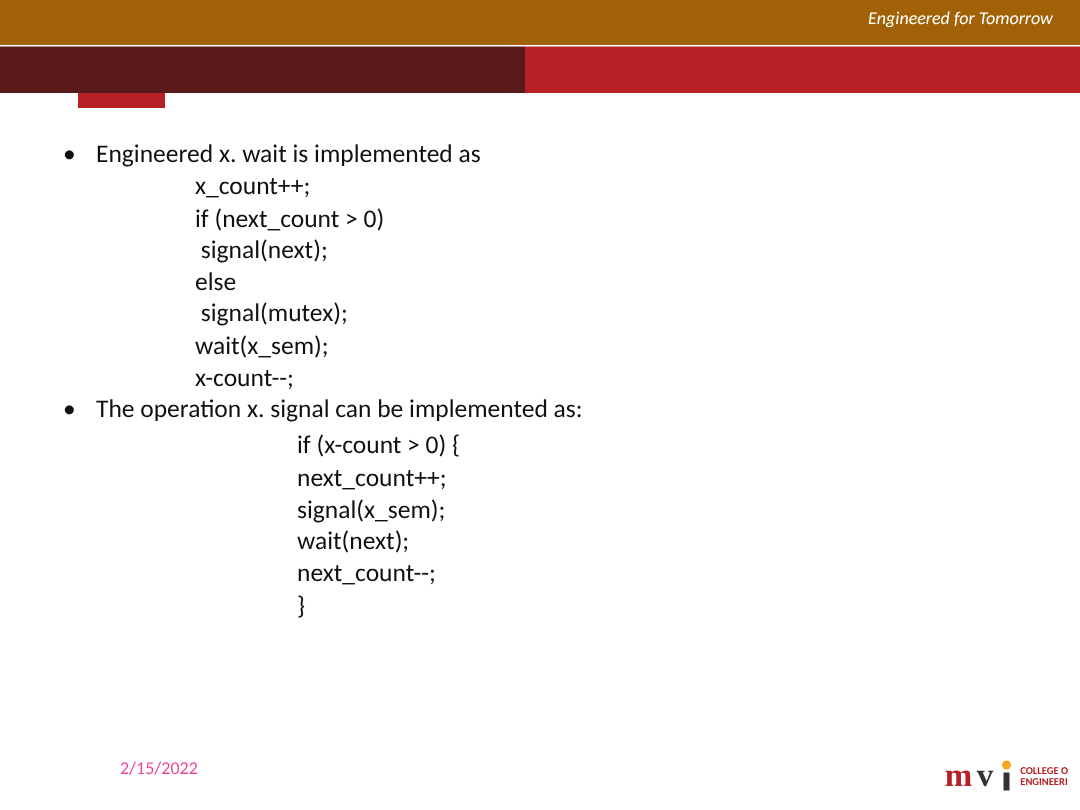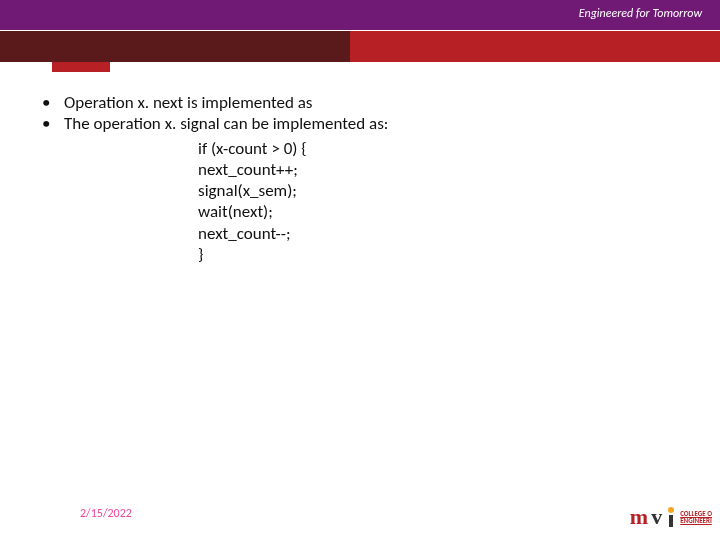"Engineered for Tomorrow" .header-top { background: #701a75 -> #a16207 }
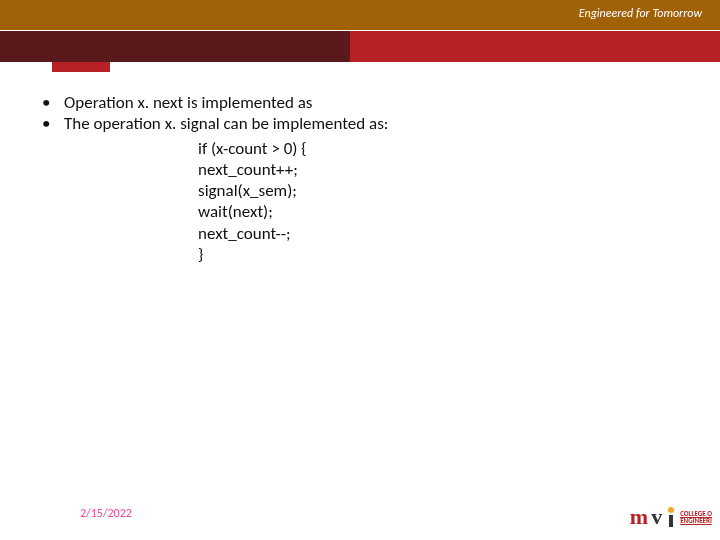"Operation x. next is implemented" div.bullet-text { text: Operation x. next -> Engineered x. wait }
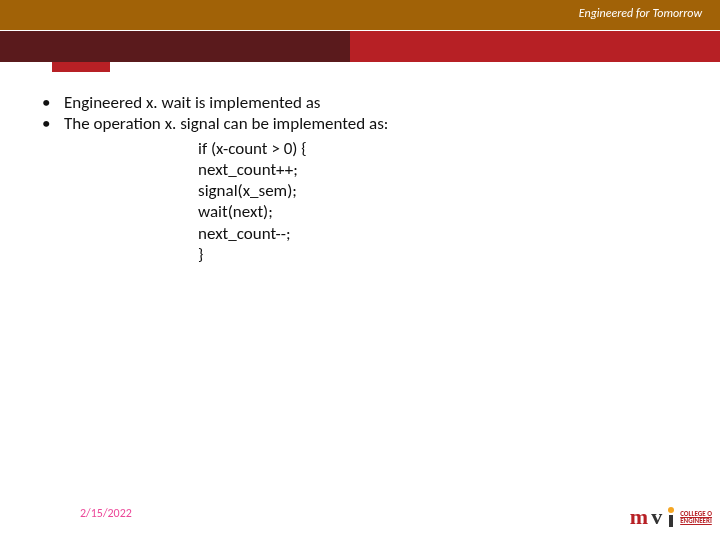"x_count++; if (next_count > 0)" div.code-indent { html: none -> <div><span>x_count++;</span> <span>if (next_count &gt; 0)</span> <span> signal(next);</span> <span>else</span> <span> signal(mutex);</span> <span>wait(x_sem);</span> <span>x-count--;</span></div> }
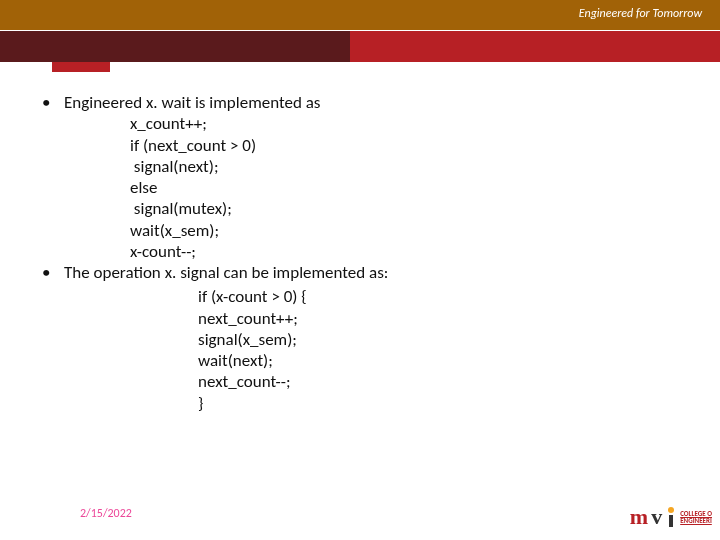"COLLEGE O" .logo-text { text-decoration: underline -> none }
